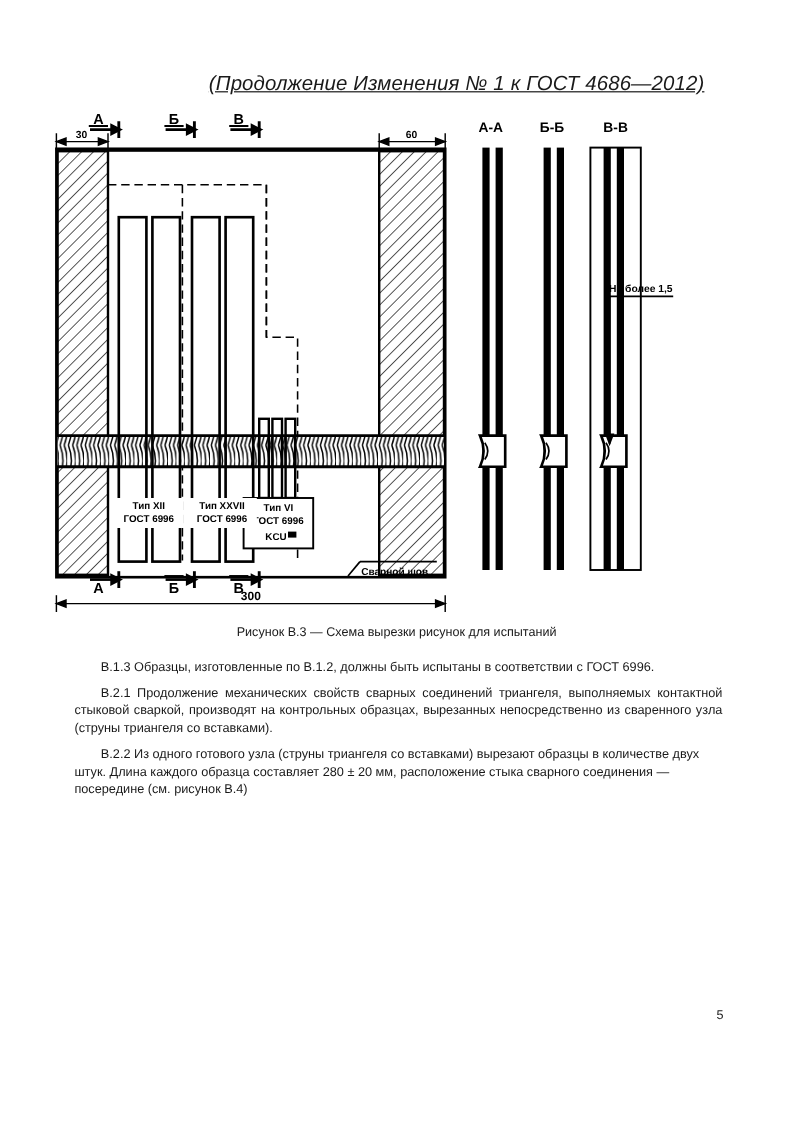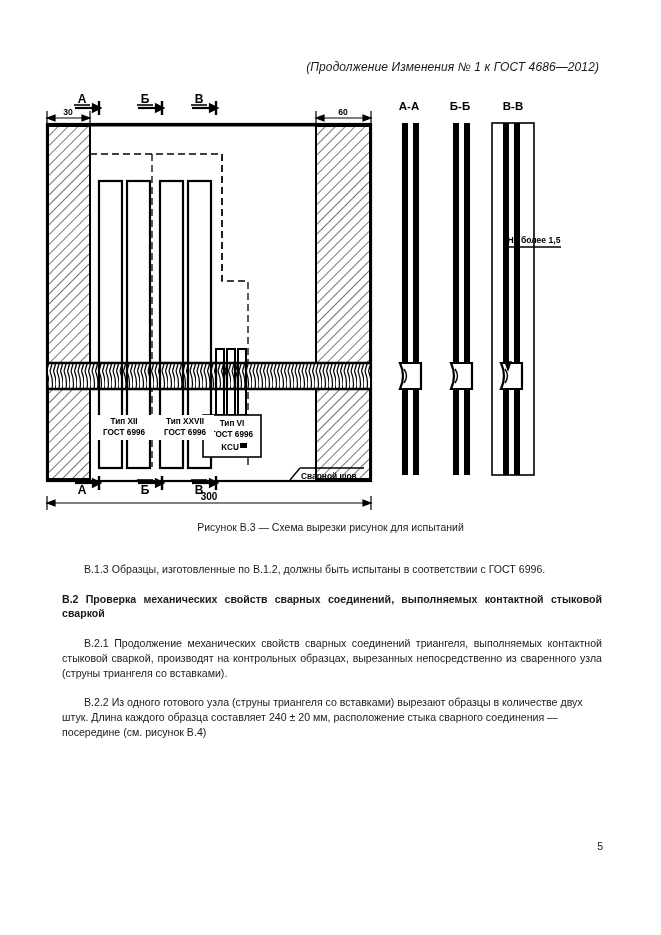"(Продолжение Изменения № 1 к" .page-header { font-size: 12px -> 17px; right: 62px -> 74px; text-decoration: none -> underline }
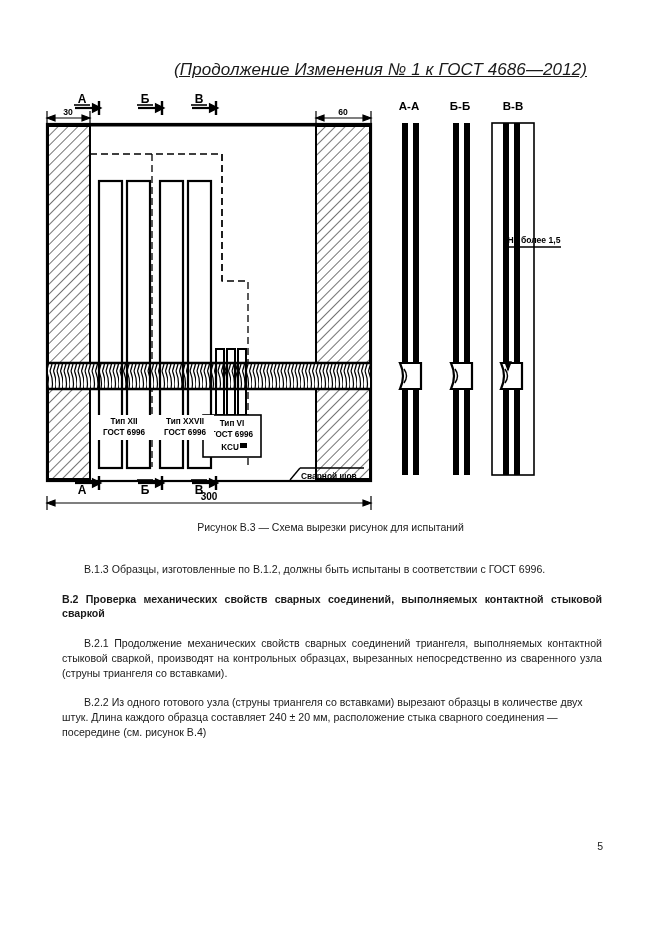"В.1.3 Образцы, изготовленные по В.1.2," .para { margin: 15px 0 7px 0 -> 2px 0 7px 0 }
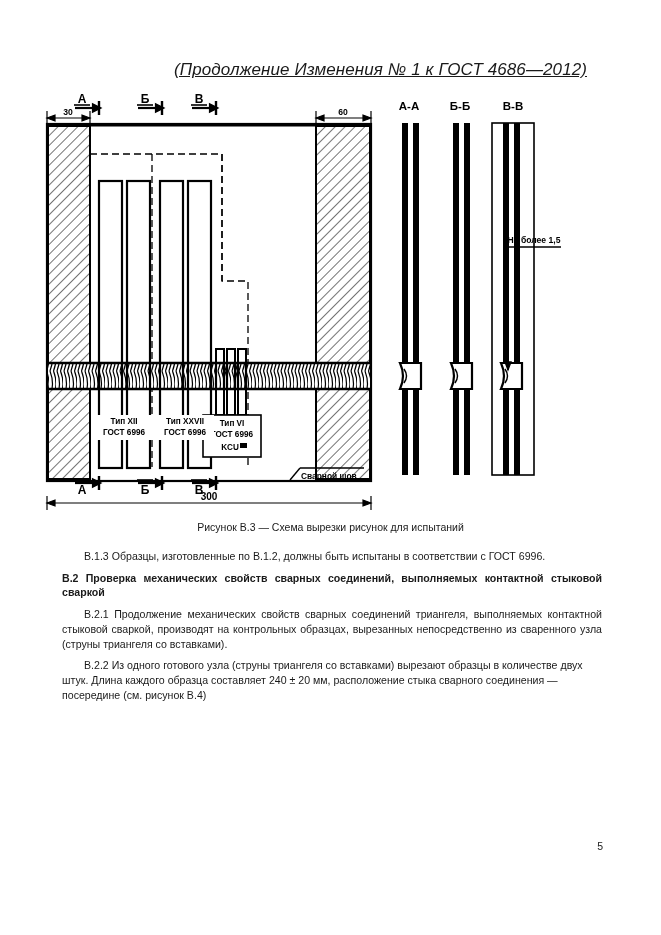"В.2 Проверка механических свойств" p.para { html: <p>В.2 Проверка механических свойств сварных соединений, выполняемых контактной стыковой сваркой</p> -> none }
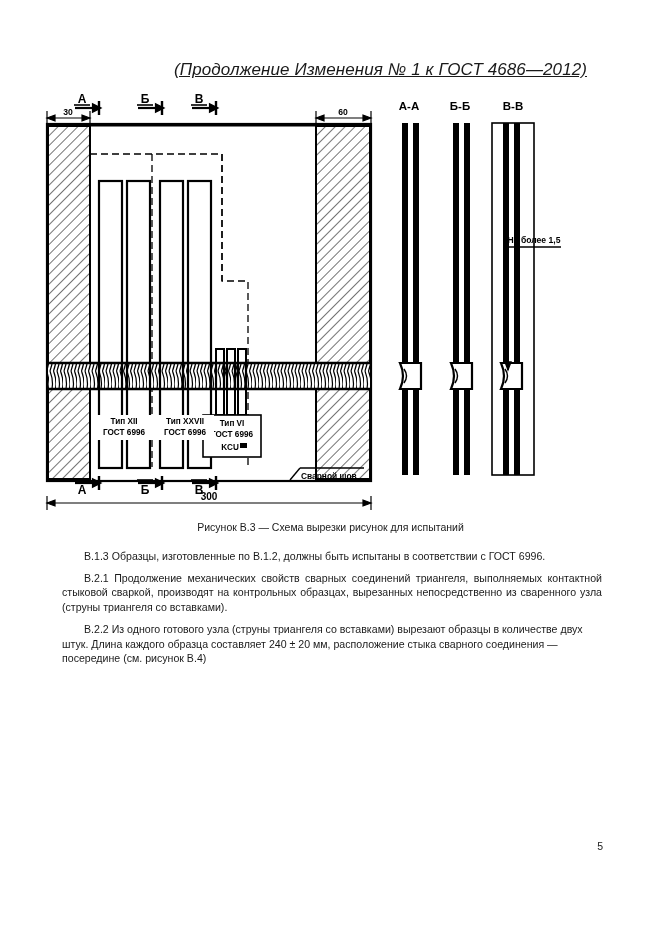"В.2.2 Из одного готового узла" p.para { text: 240 -> 280 }
